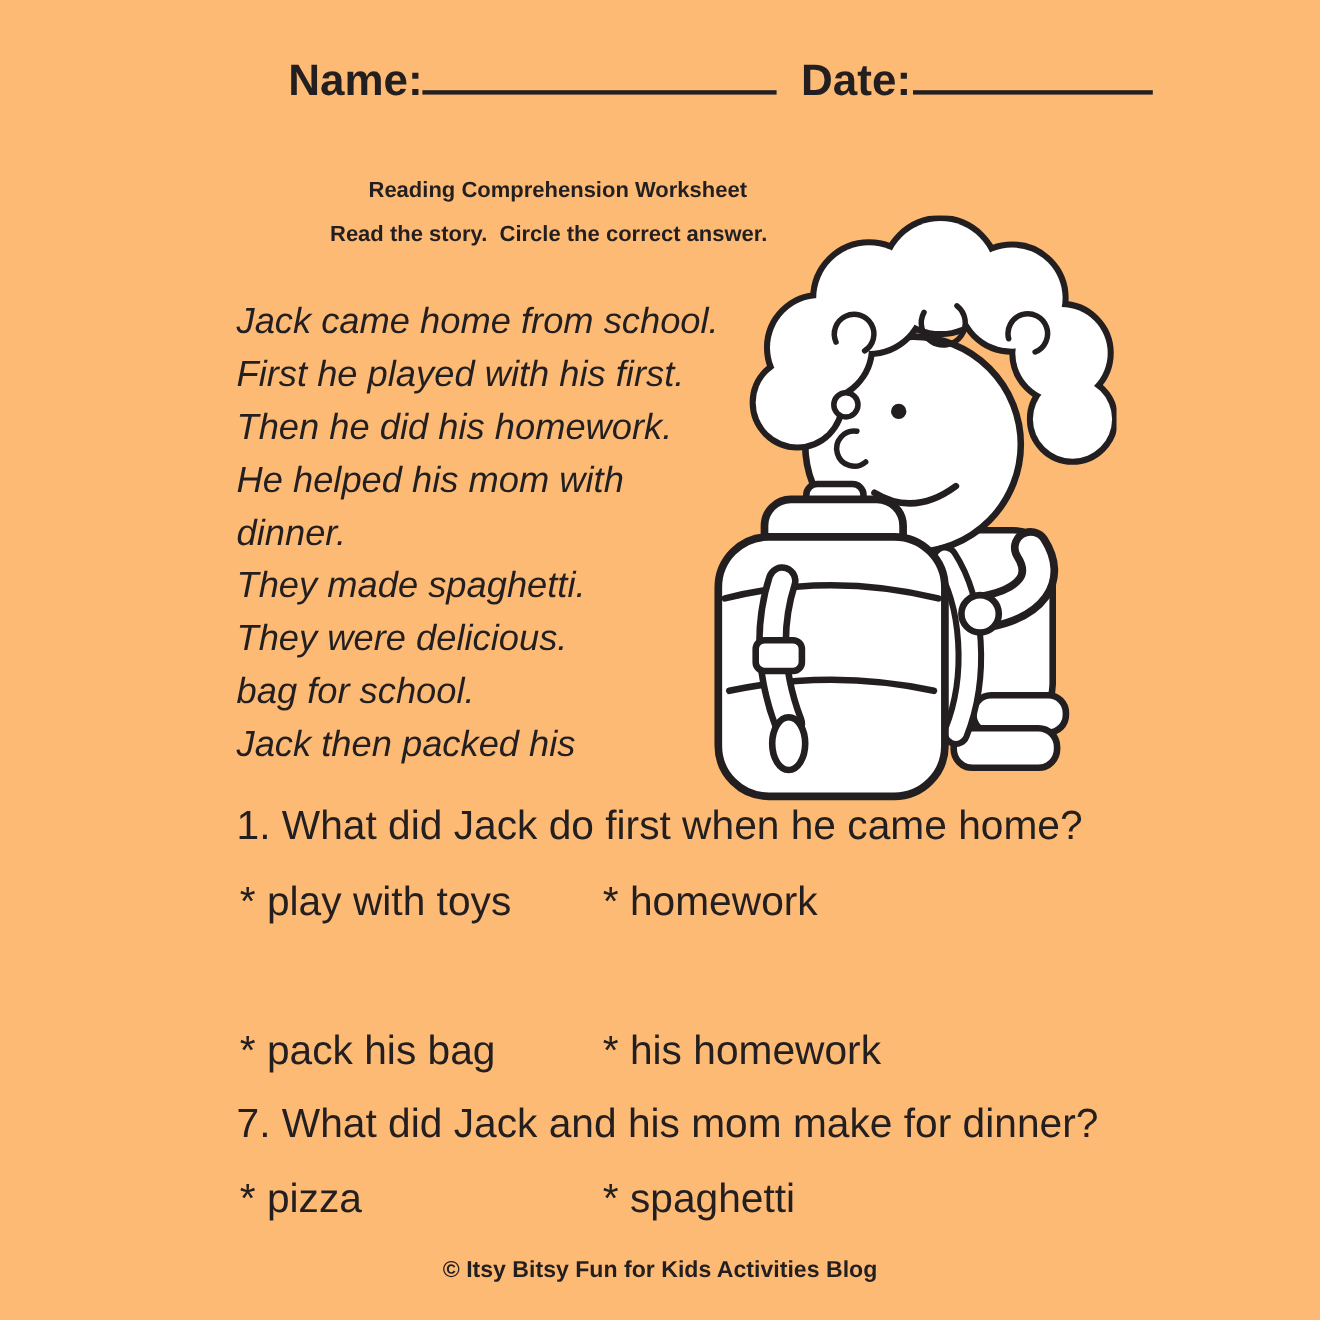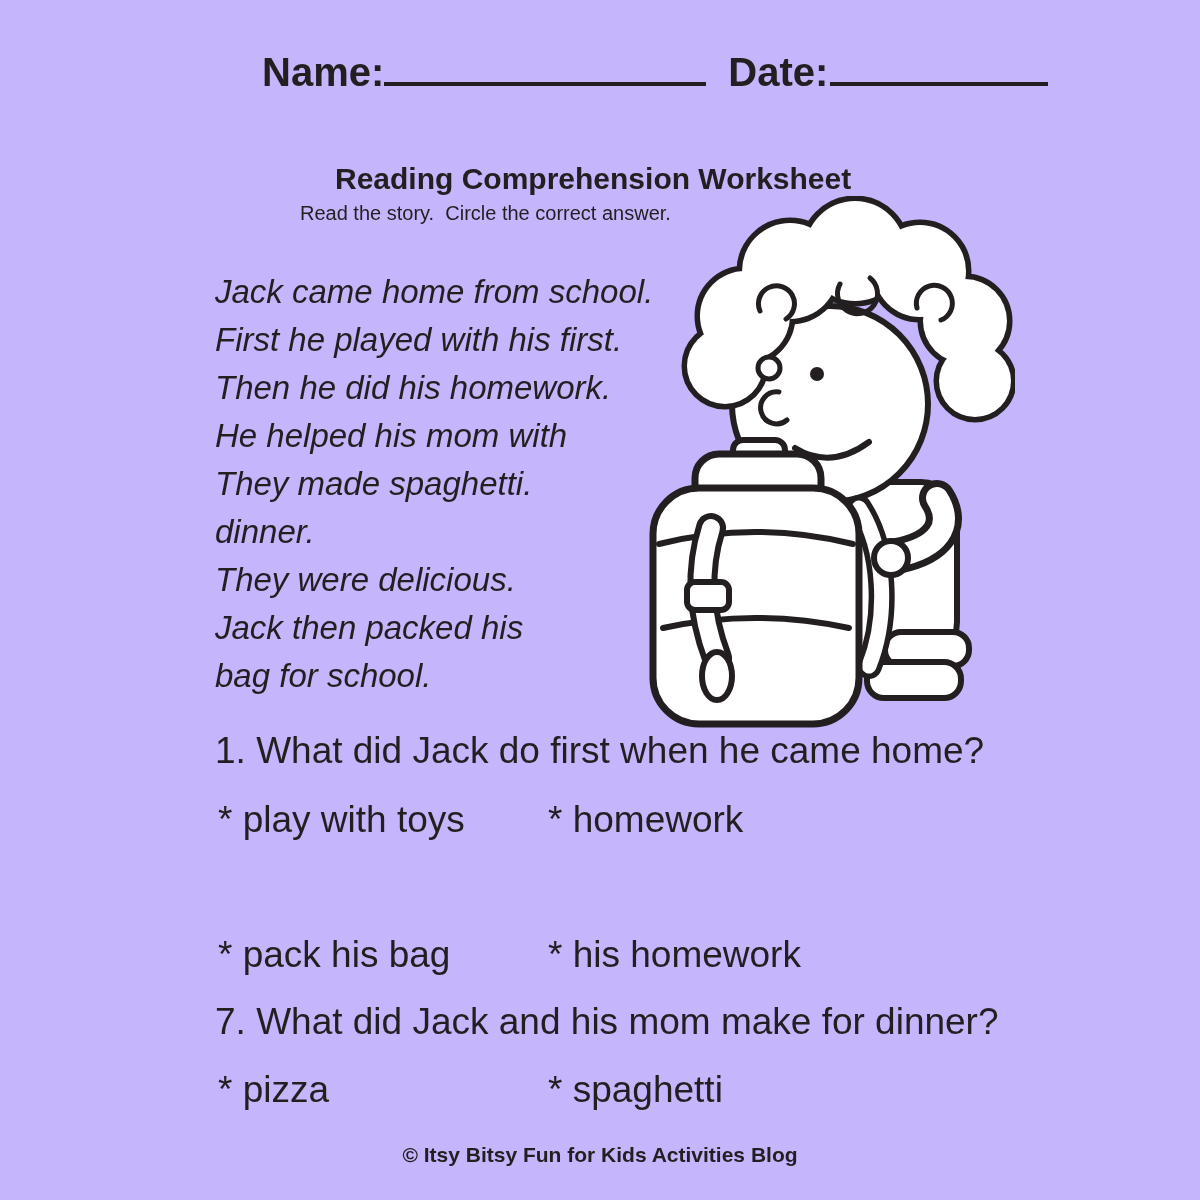"Name: Date:" .page { background: #c4b5fd -> #fdba74 }
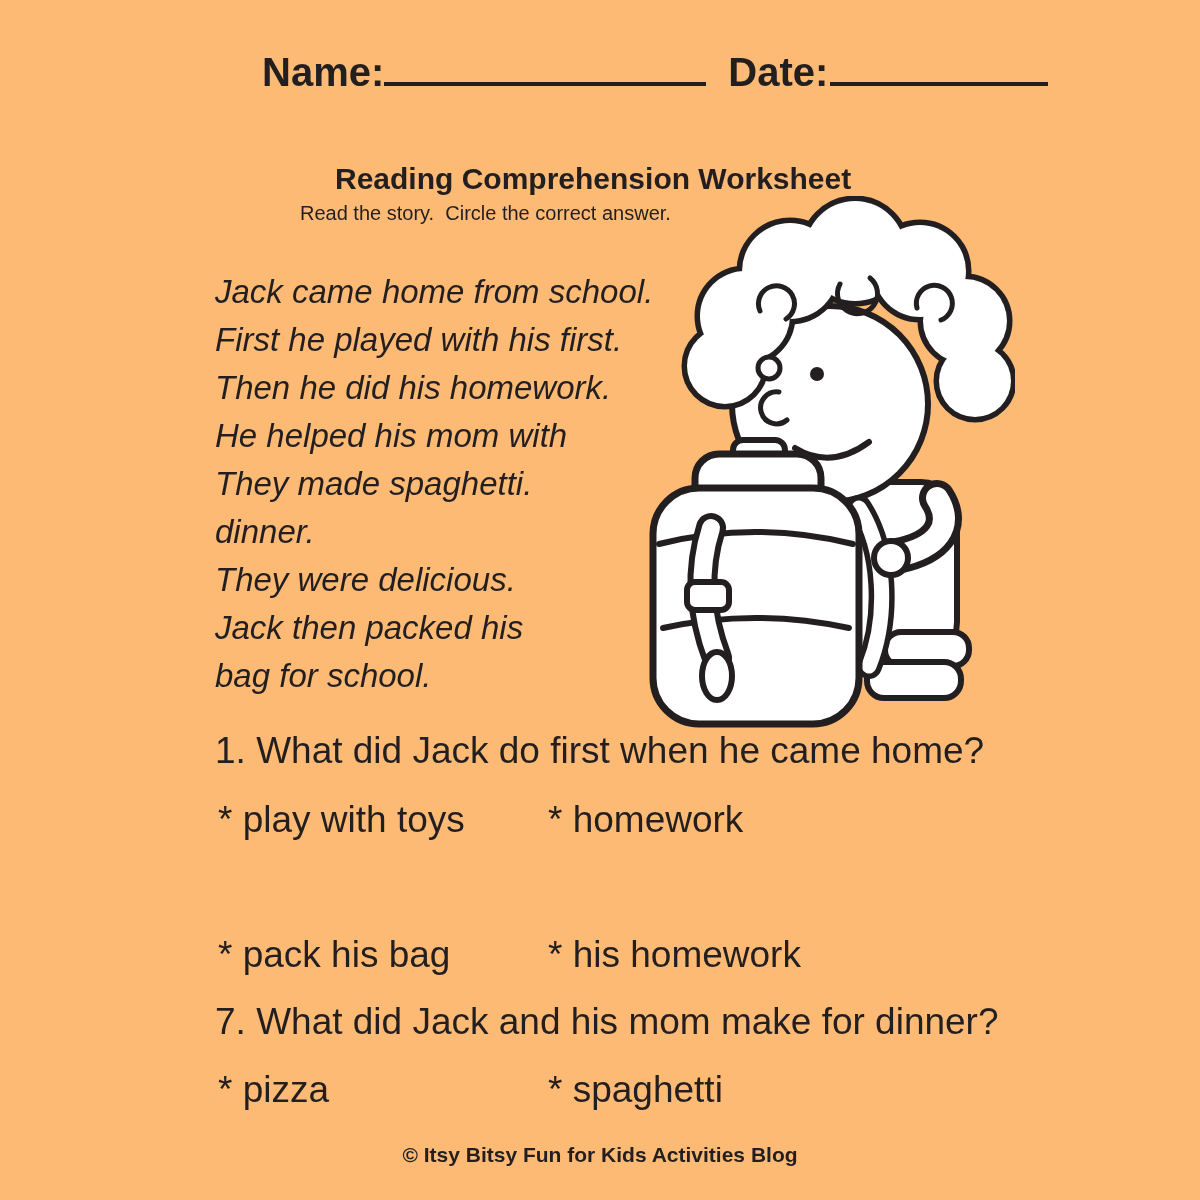"Reading Comprehension Worksheet" .title { font-size: 30px -> 20px }
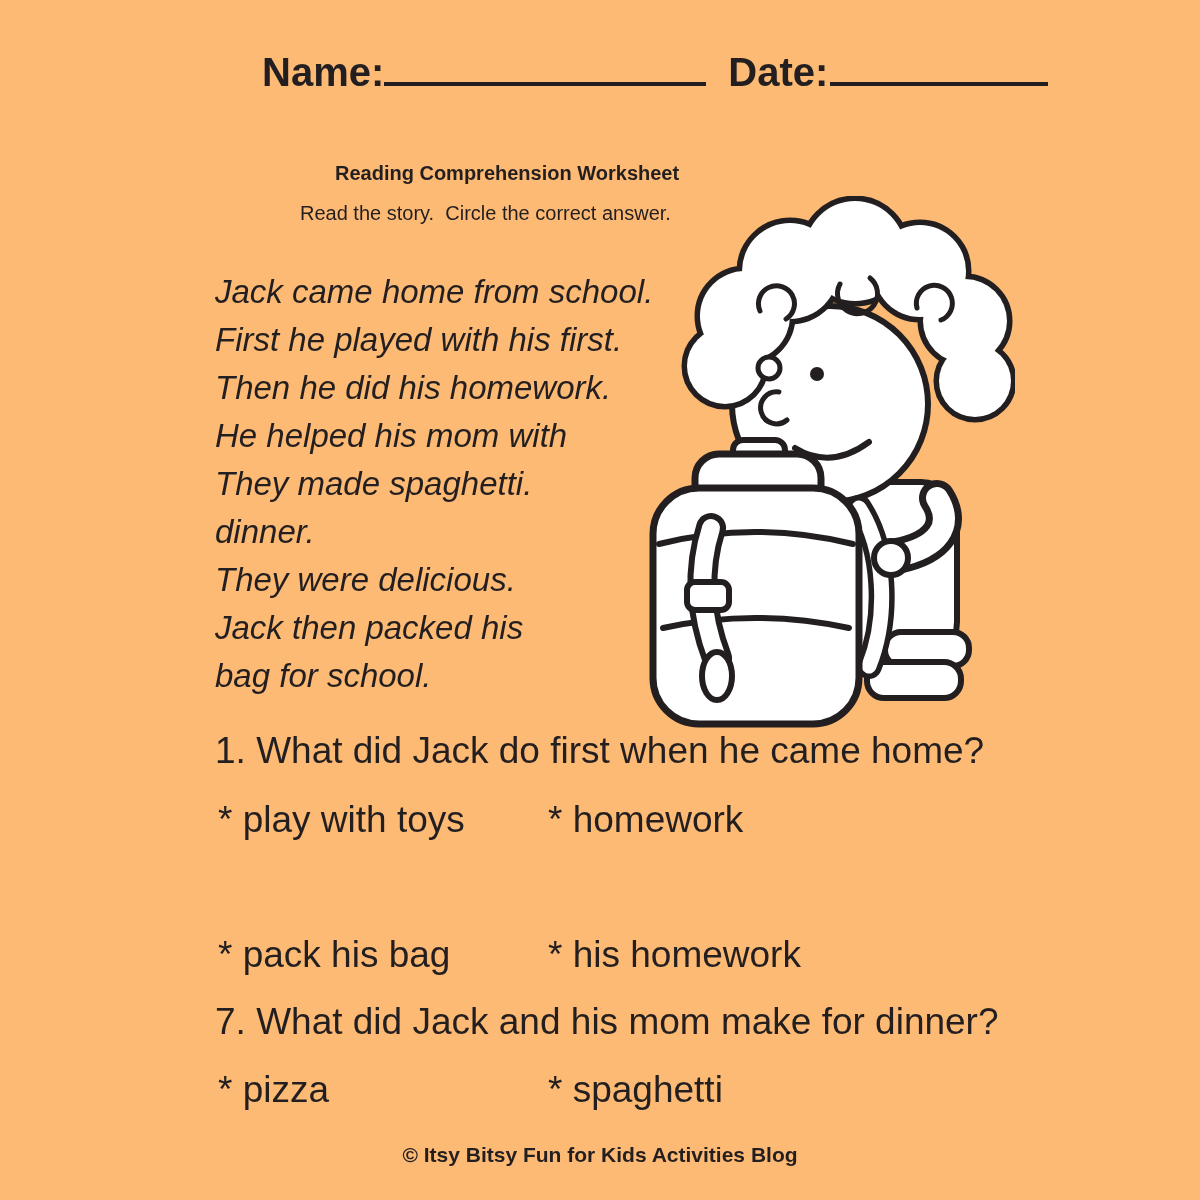"Read the story. Circle the" .subtitle { font-weight: 400 -> 700 }
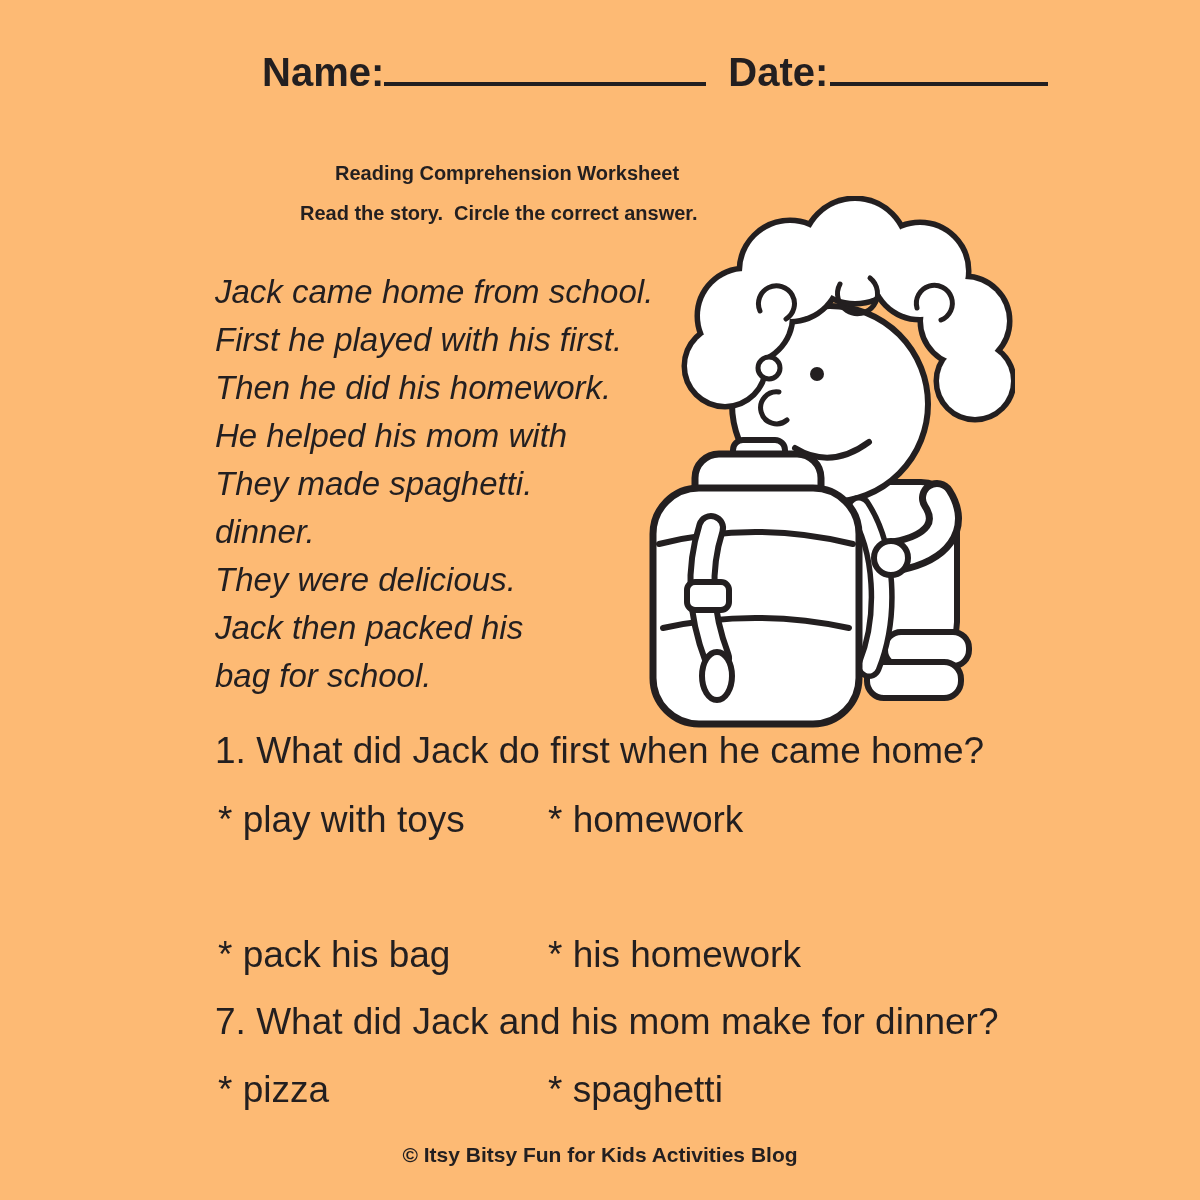"They made spaghetti." div.story-line { order: before "dinner." -> after "dinner." }
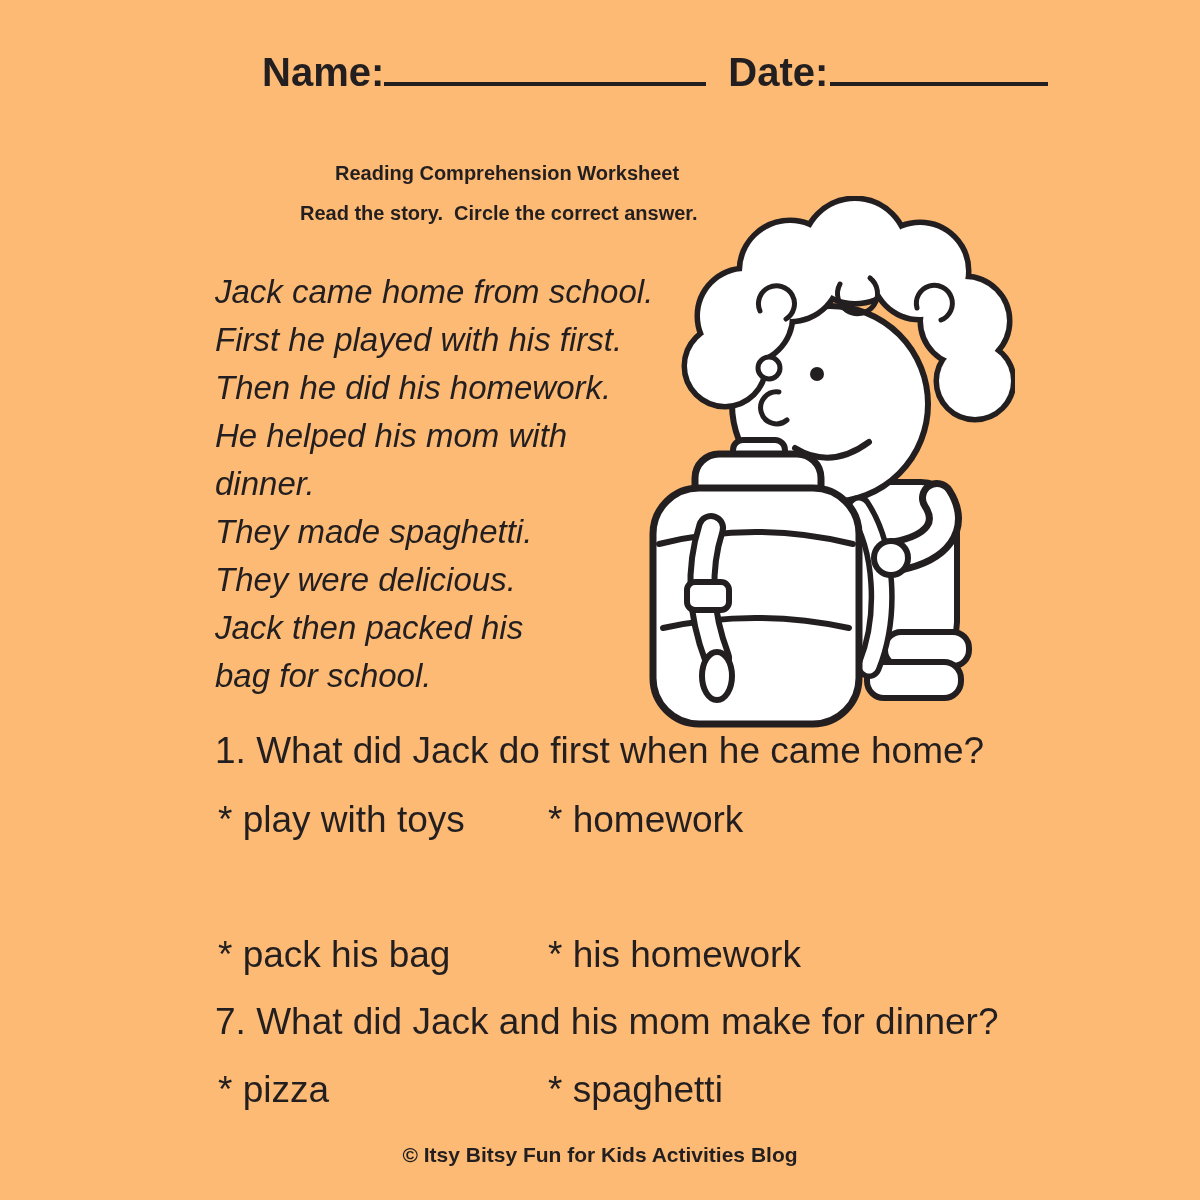"Jack then packed his" div.story-line { order: before "bag for school." -> after "bag for school." }
